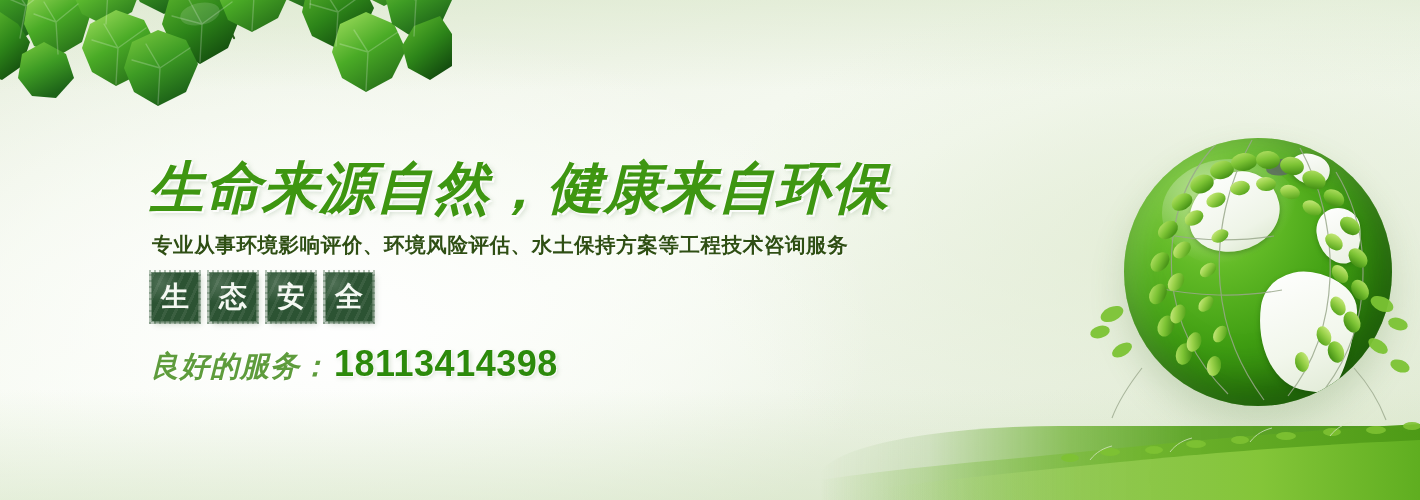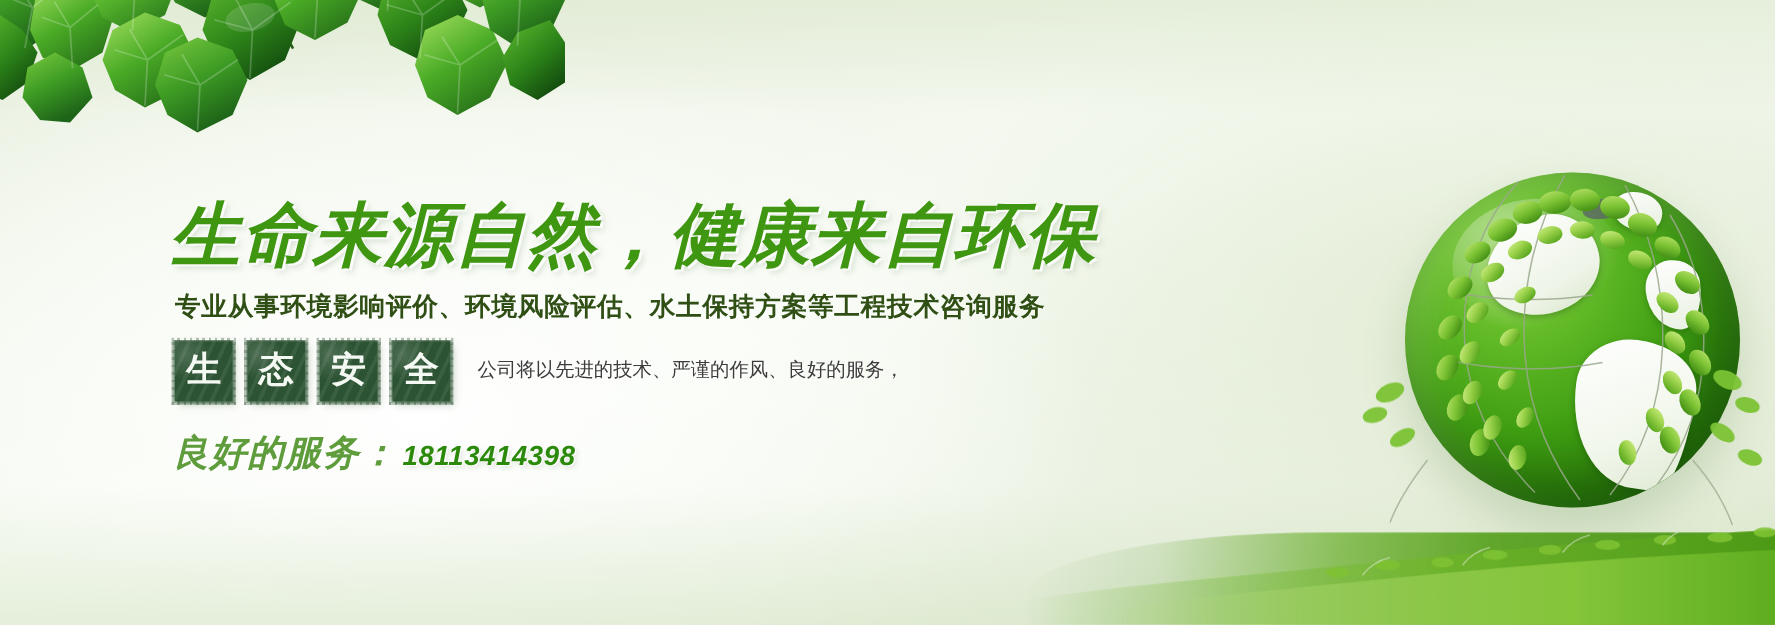"生命来源自然，健康来自环保" .content { left: 136px -> 148px }
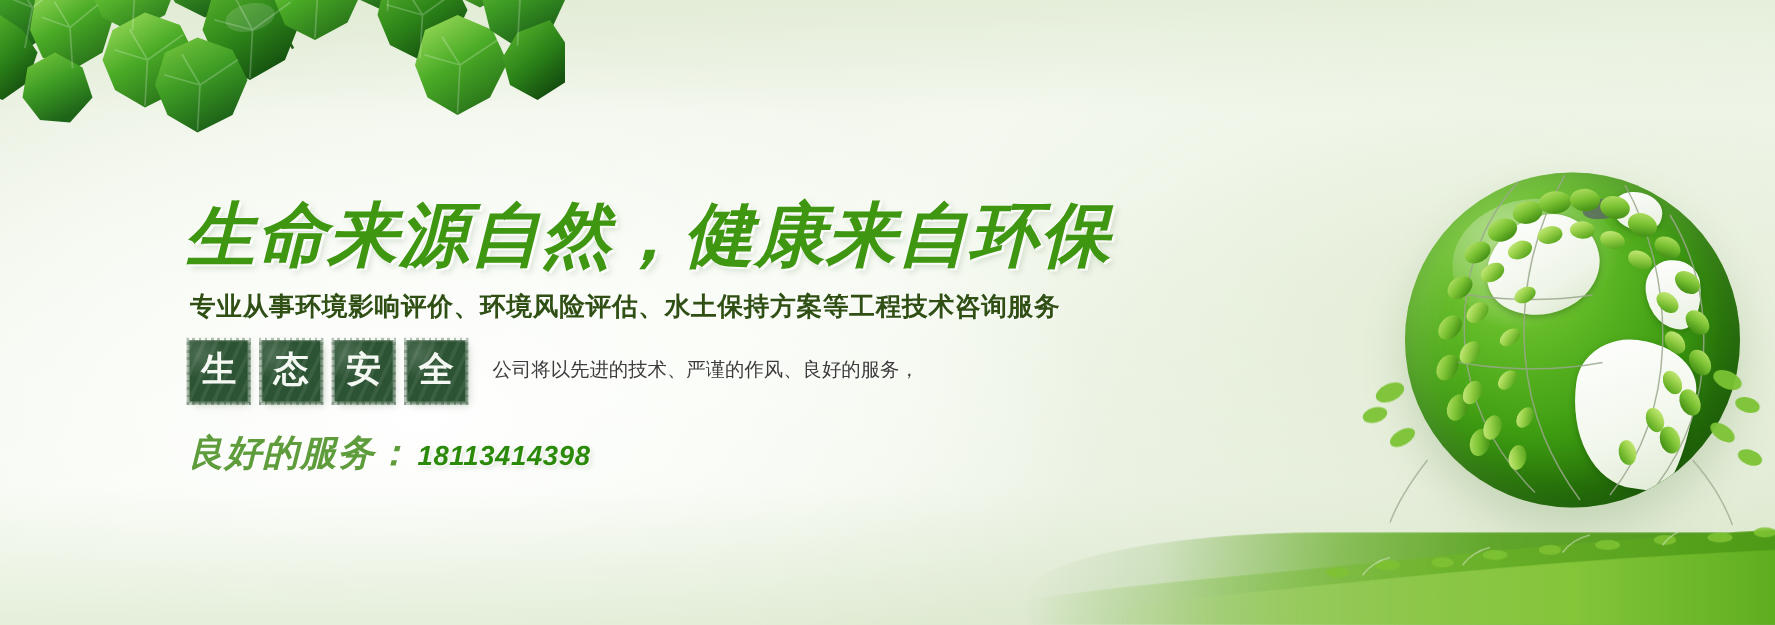"公司将以先进的技术、严谨的作风、良好的服务，" div { html: <div>公司将以先进的技术、严谨的作风、良好的服务，</div> -> none }
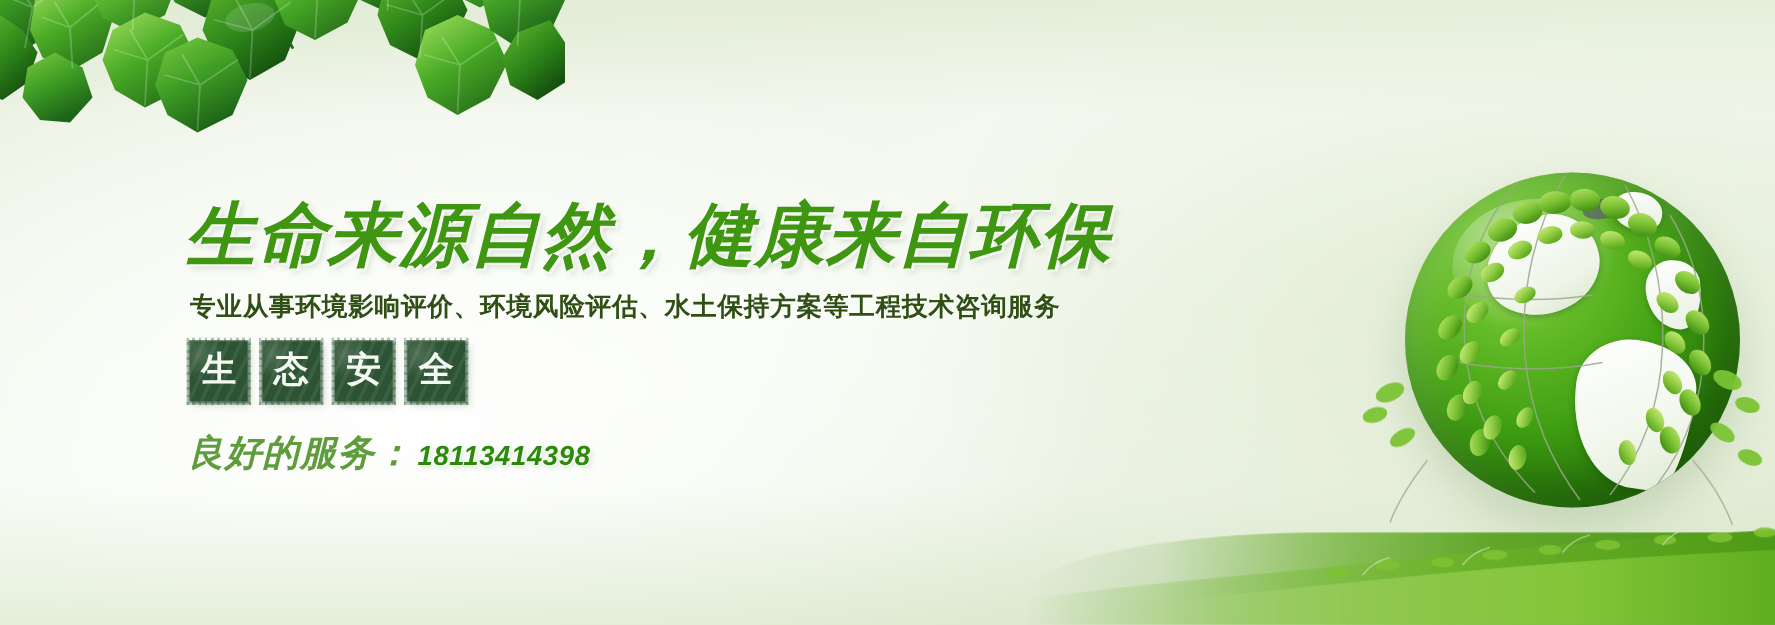"18113414398" .hotline .num { font-size: 22px -> 36px; font-style: italic -> none }
